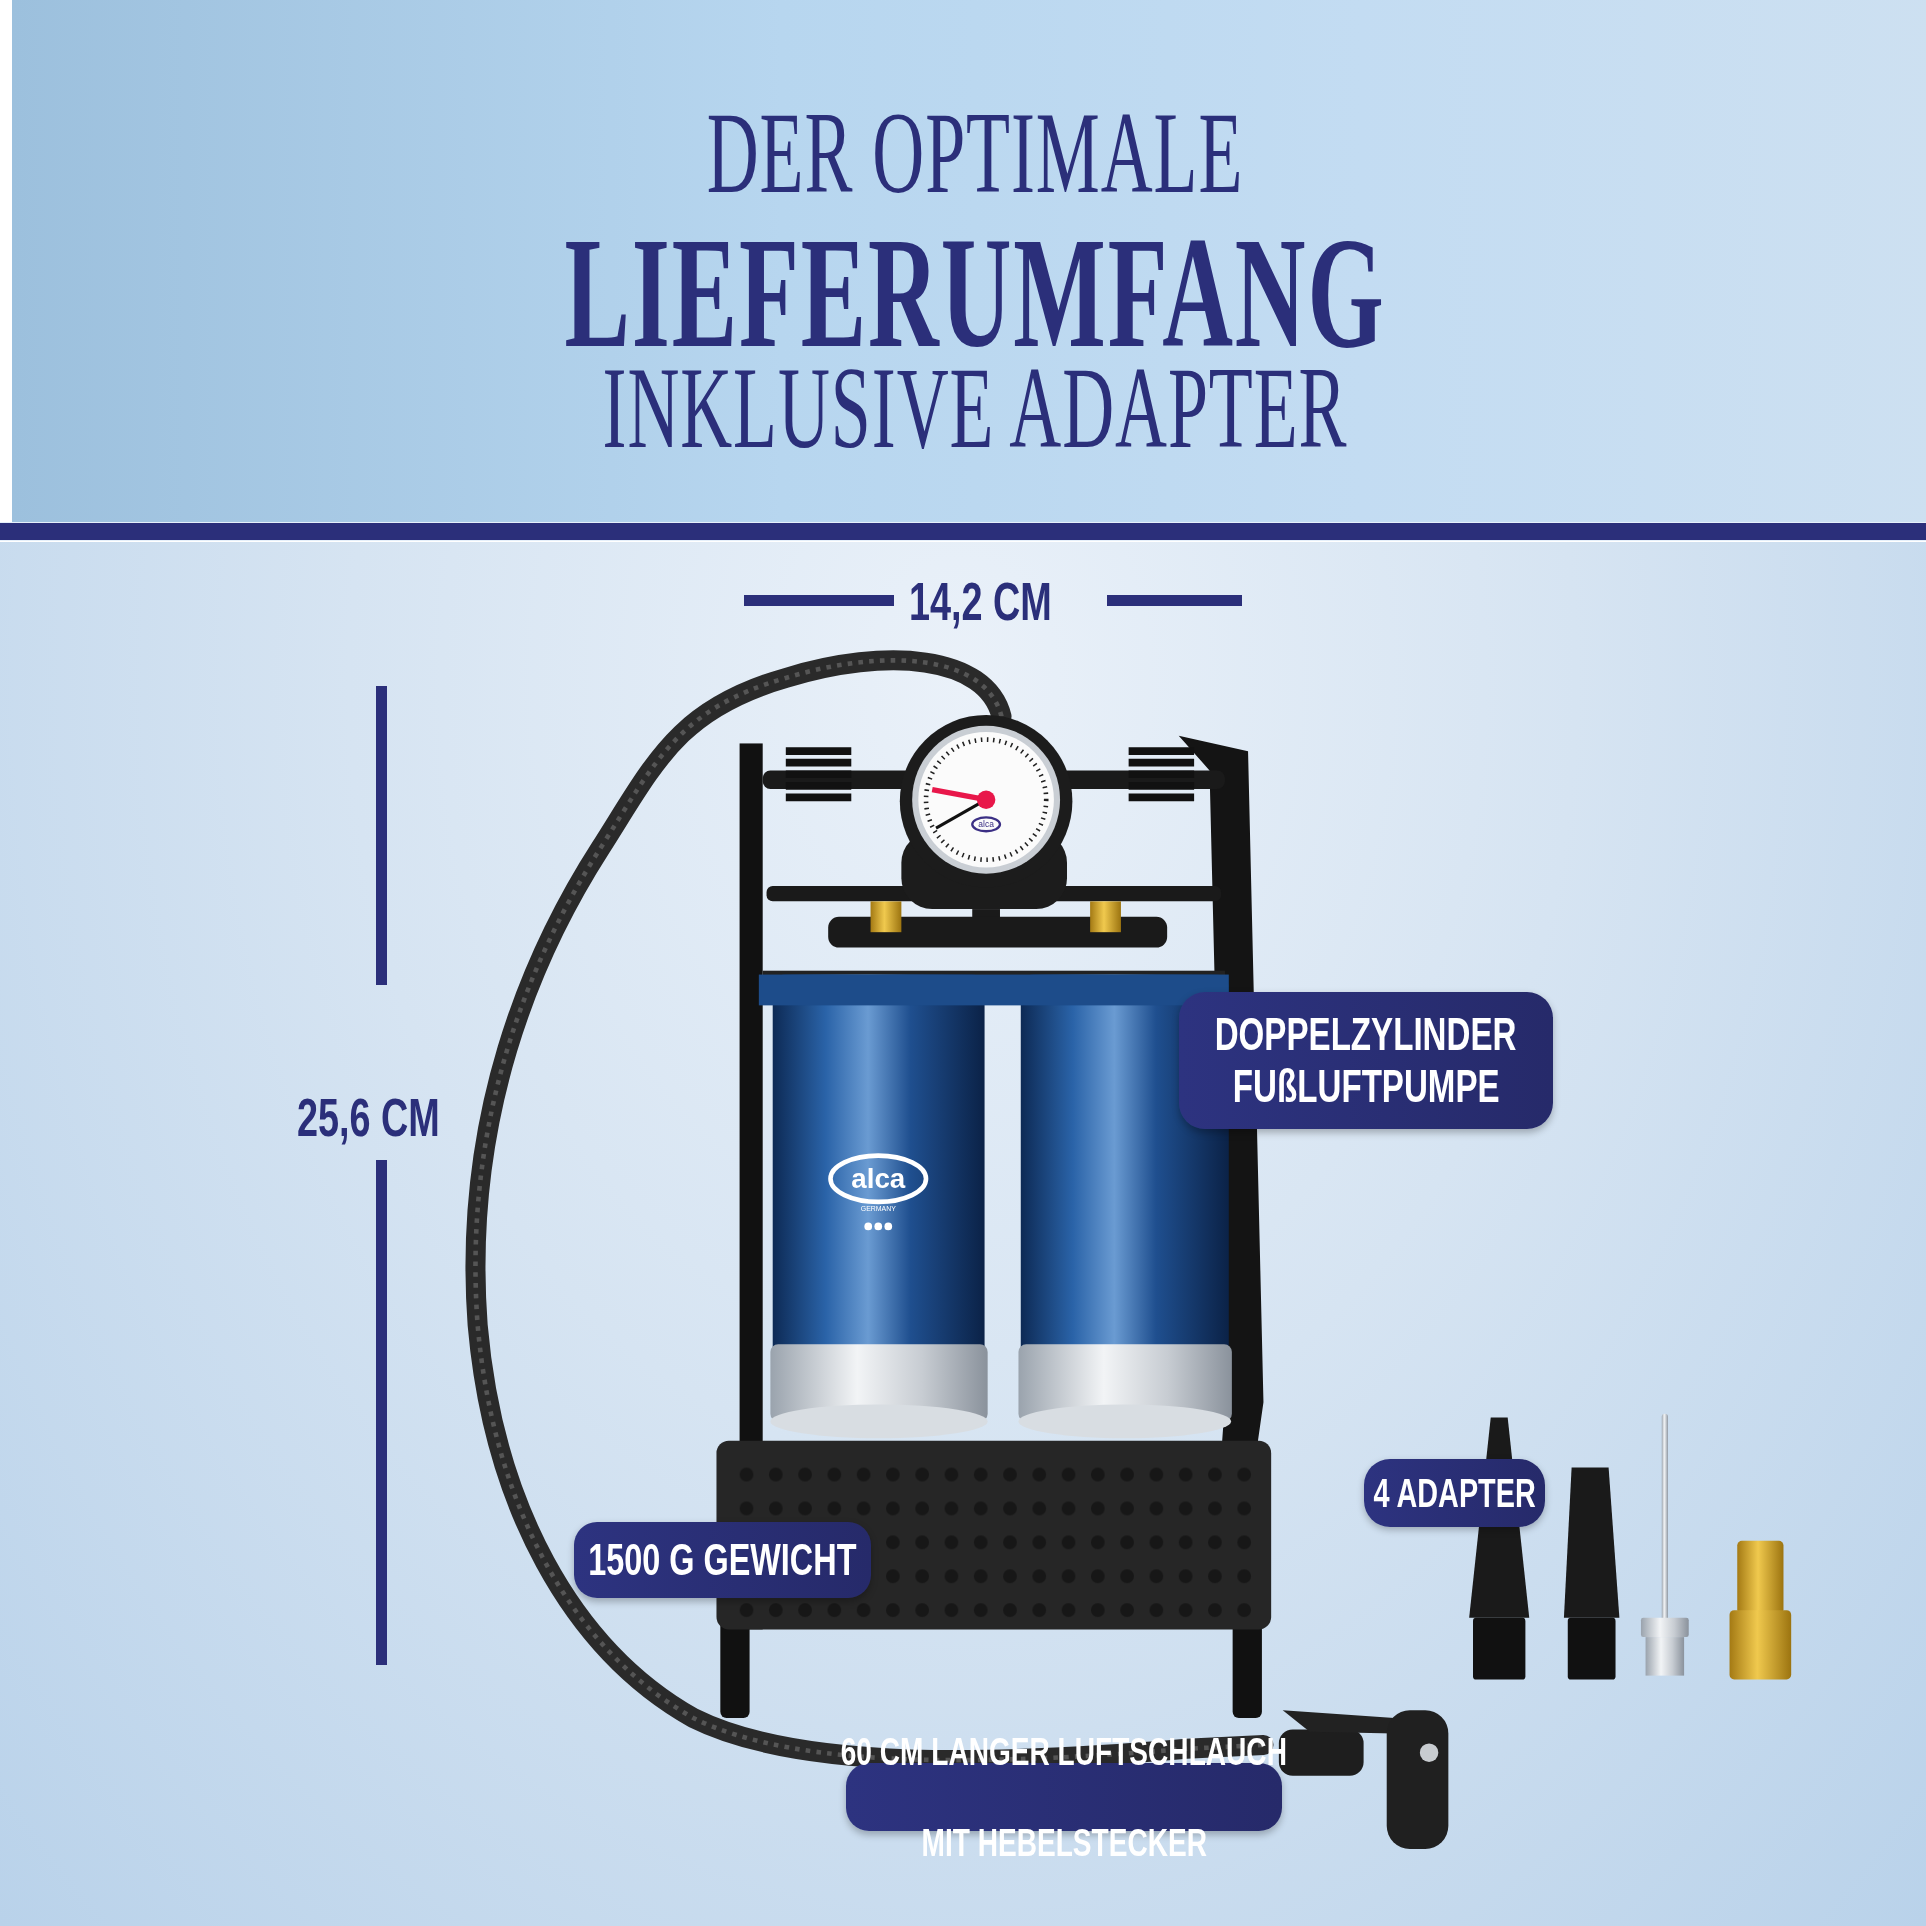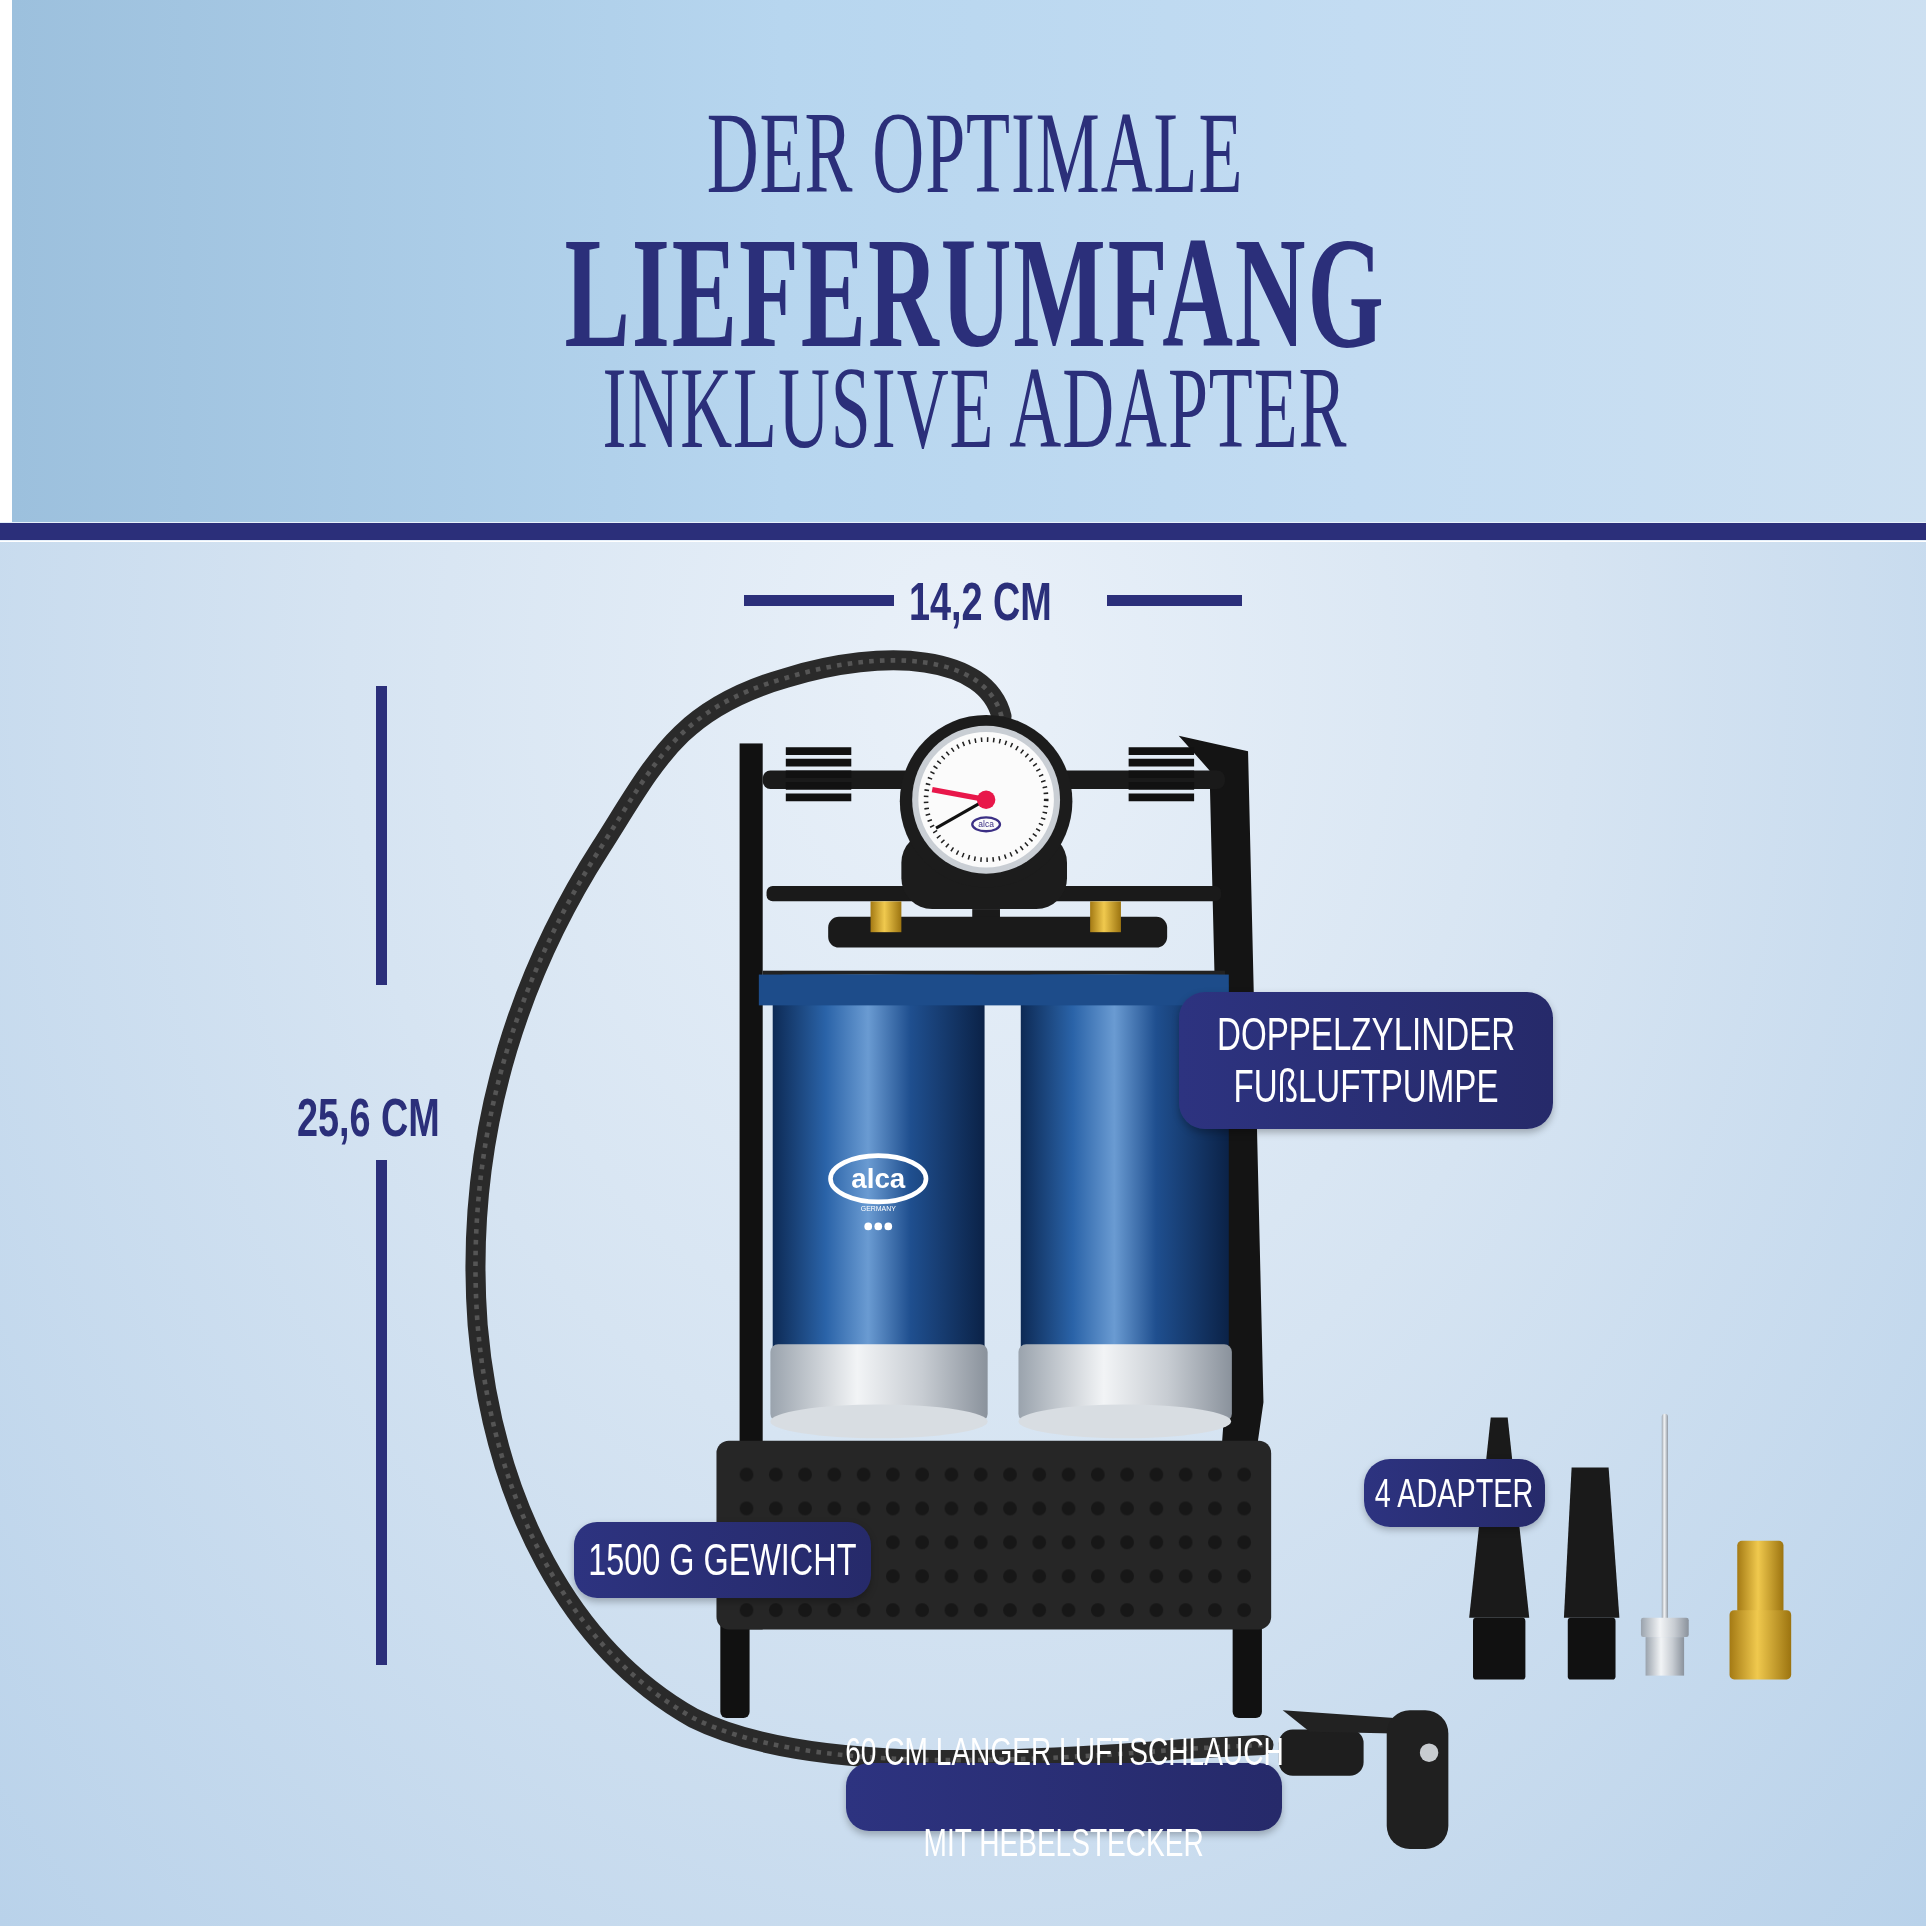"DOPPELZYLINDER" .badge { font-weight: 400 -> 700 }
